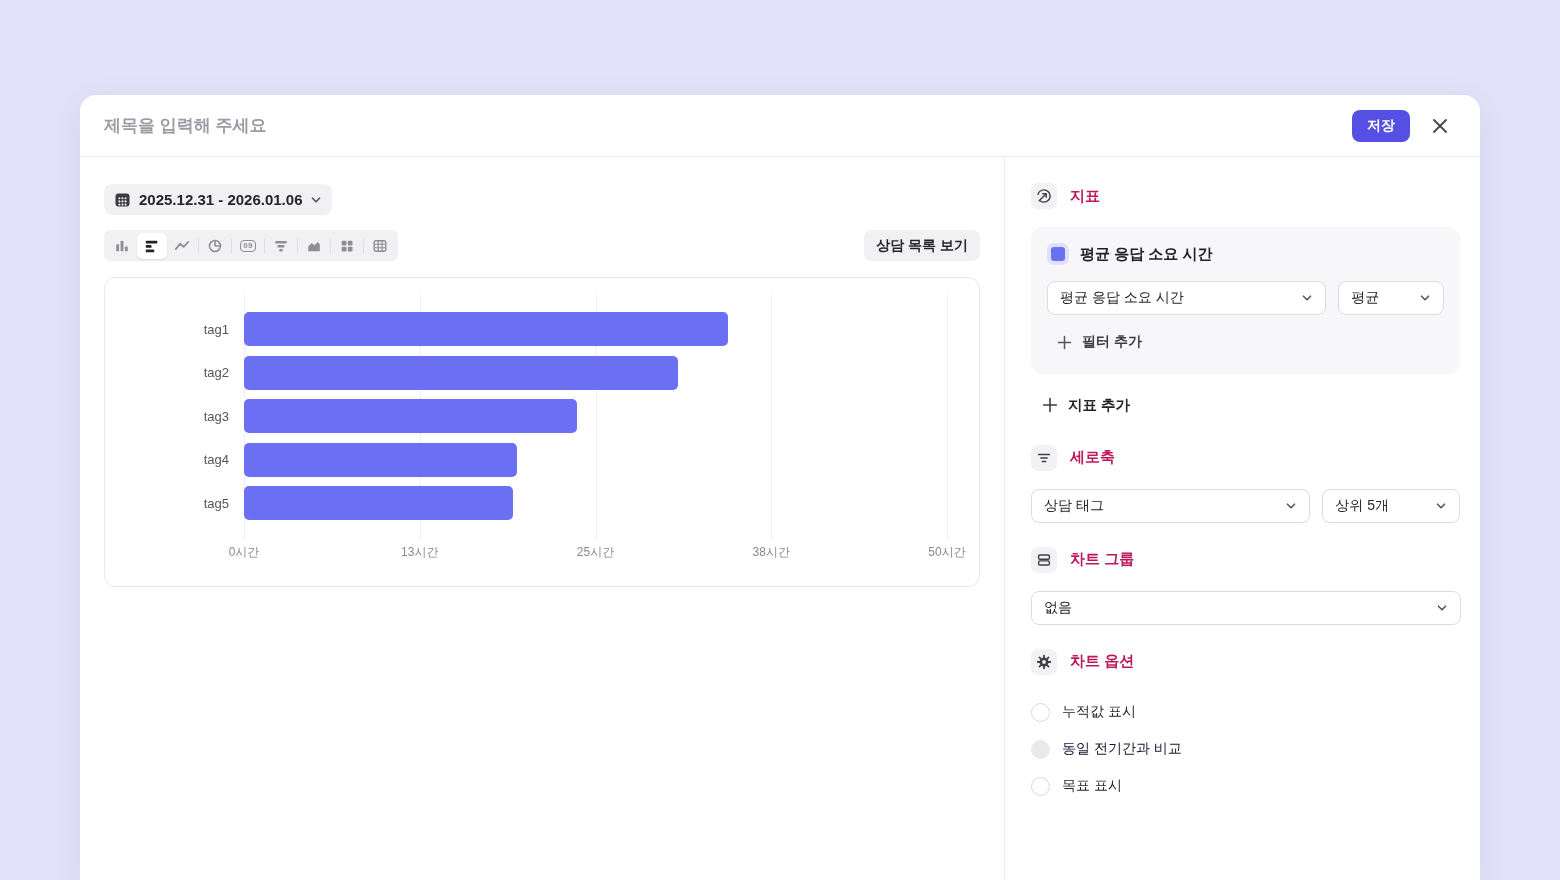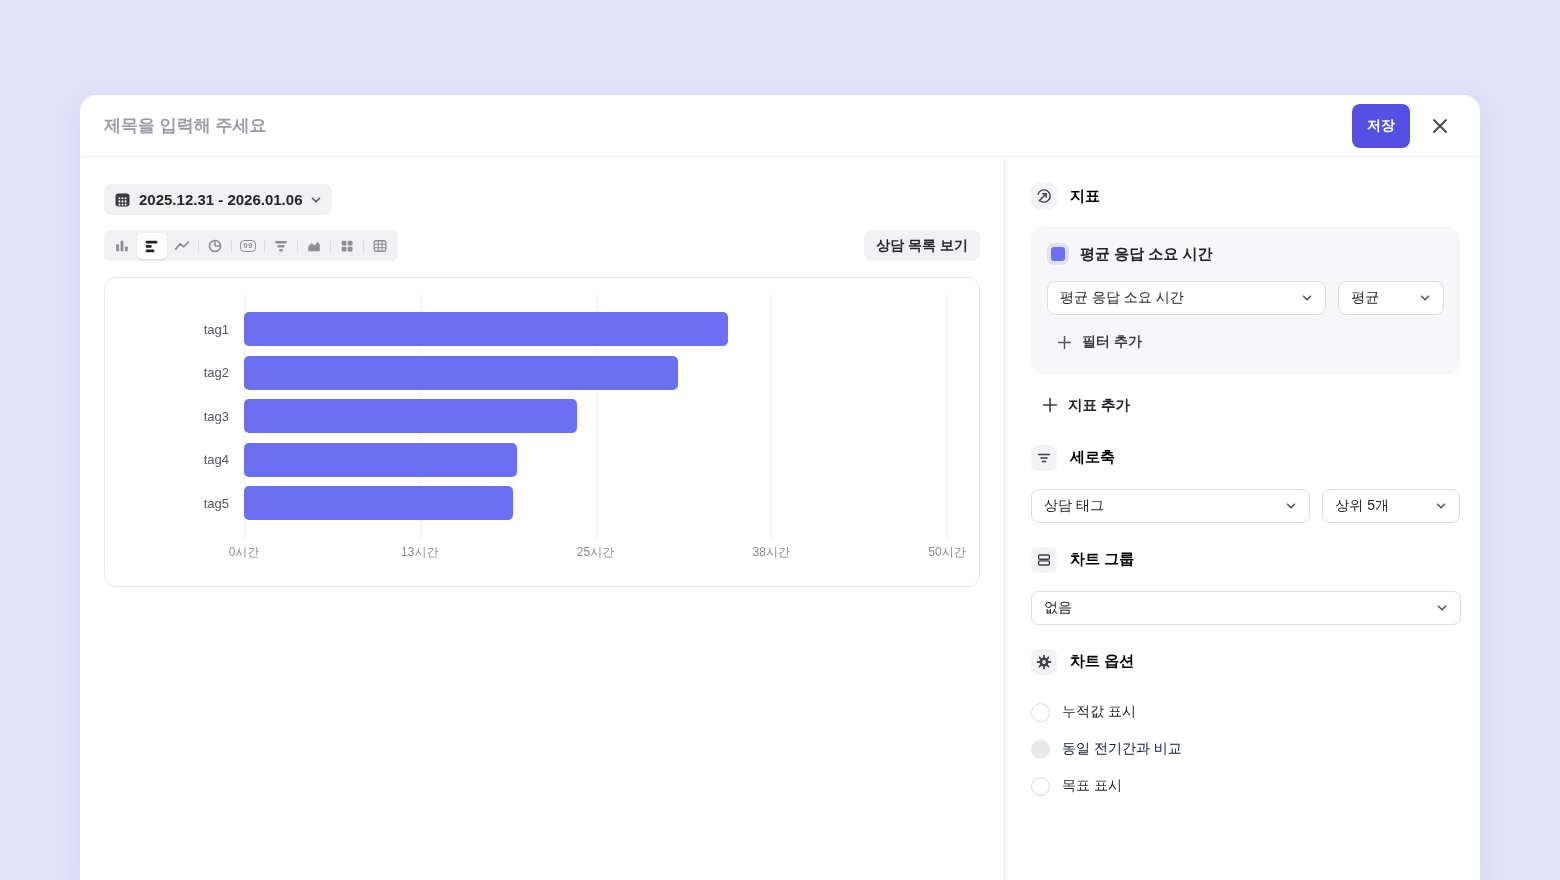"저장" .save-btn { height: 44px -> 32px }
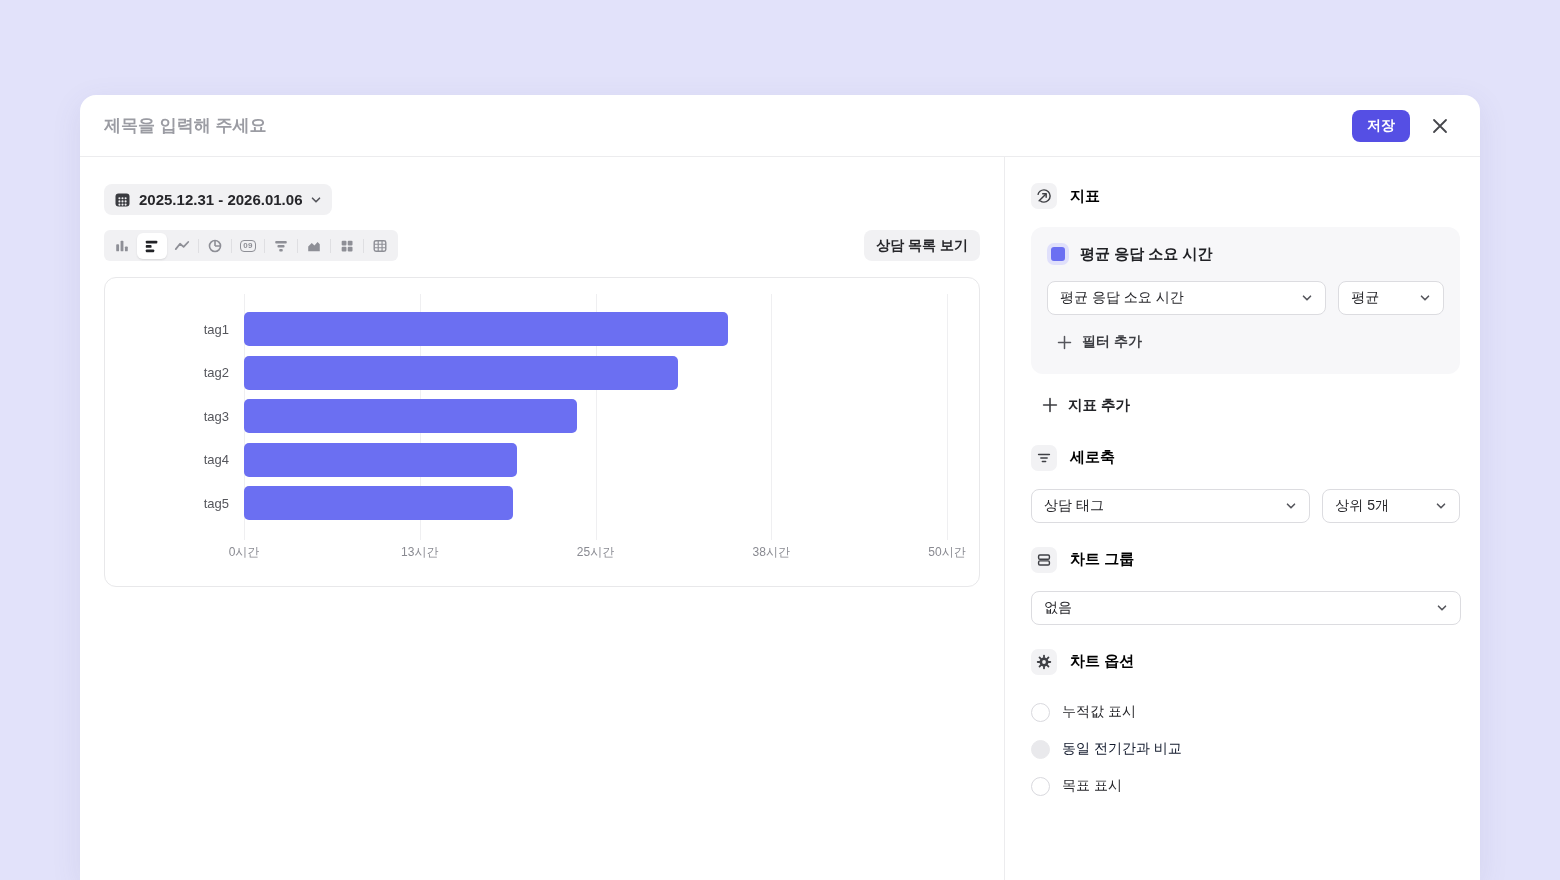"지표" .section-title { color: #000000 -> #be185d }
